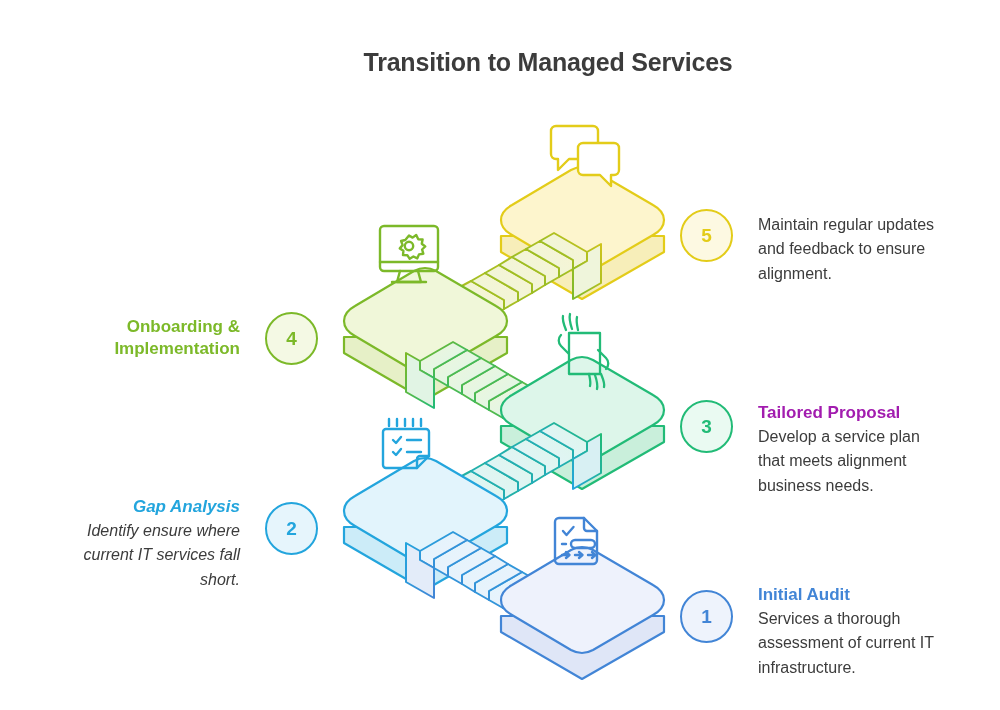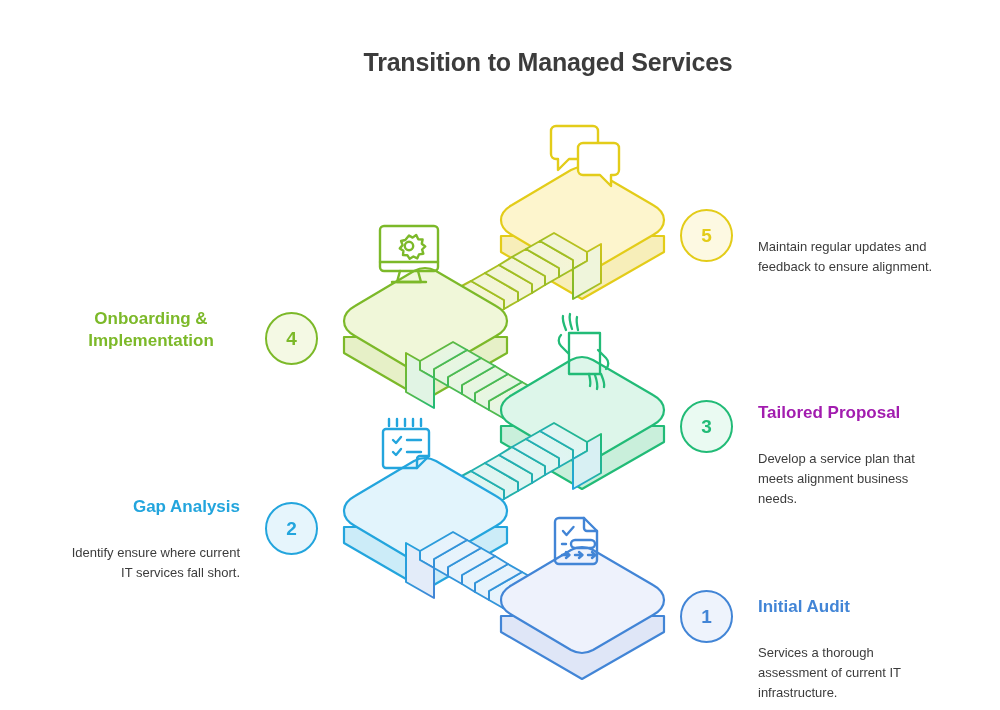"Maintain regular updates and feedback" .step .body { font-size: 13px -> 16px; margin-top: 25px -> 1px }
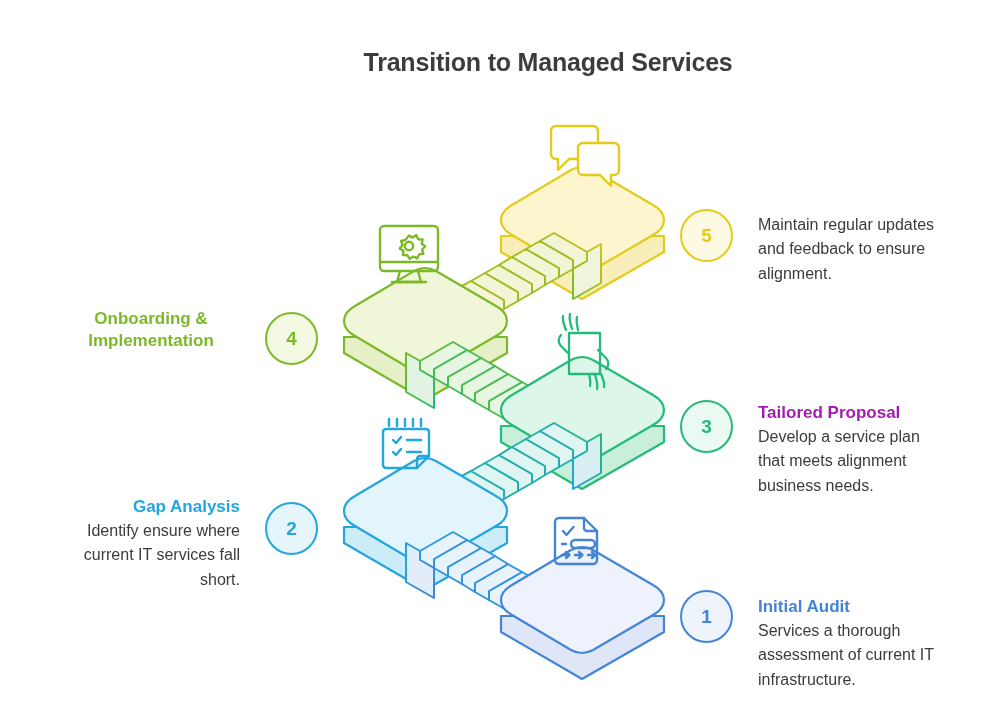"Onboarding & Implementation" #step4 { text-align: center -> none; top: 308px -> 316px }
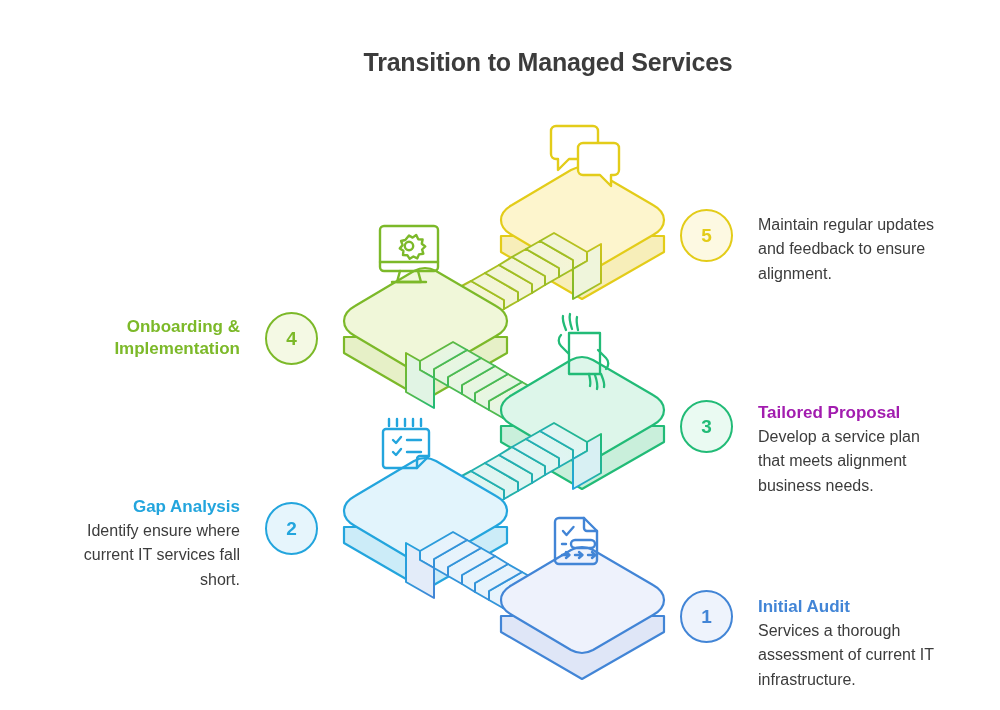"Gap Analysis" #step2 { font-style: none -> italic }
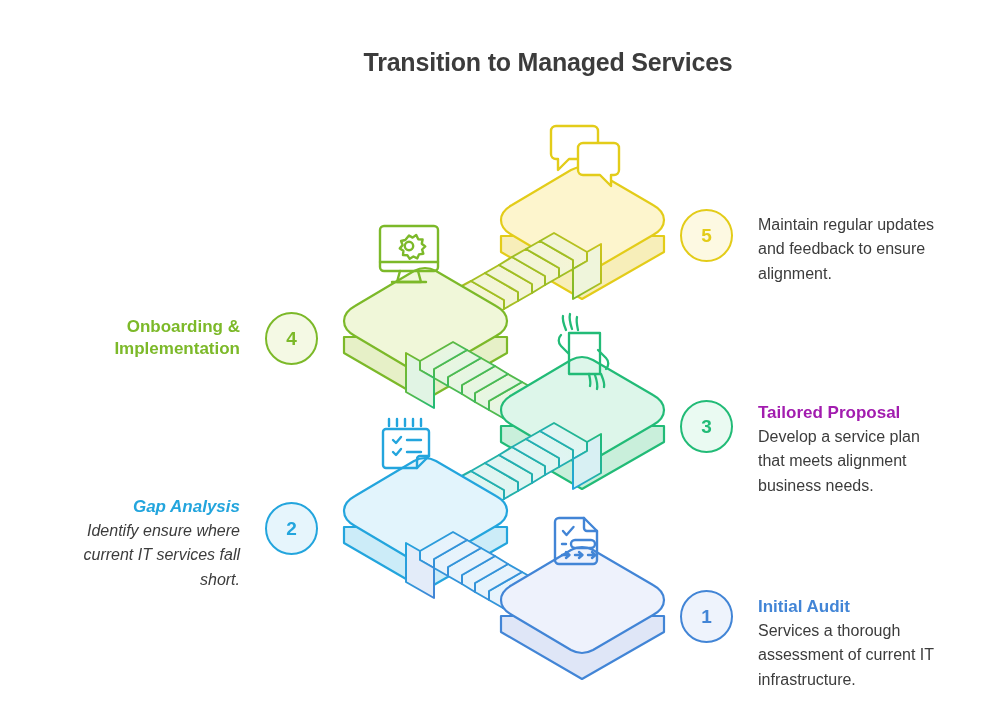"Initial Audit" #step1 { top: 596px -> 584px }
